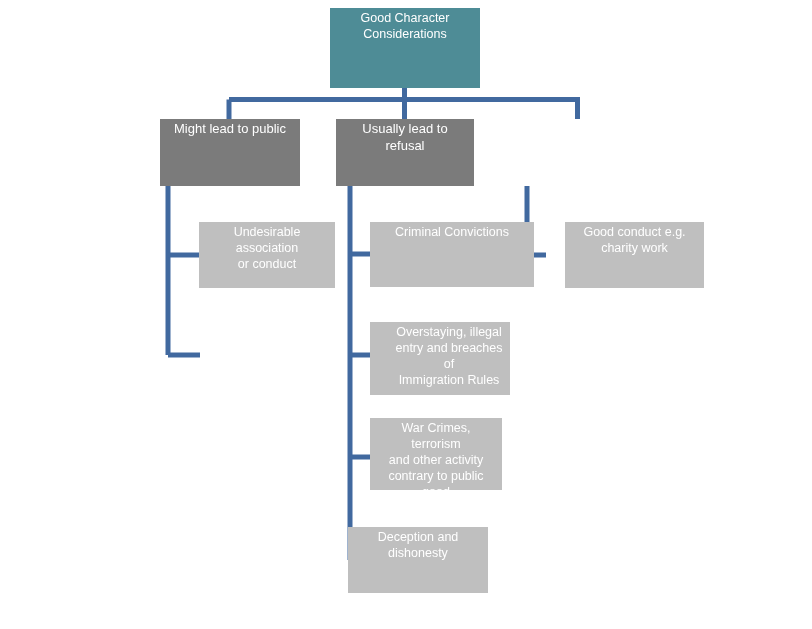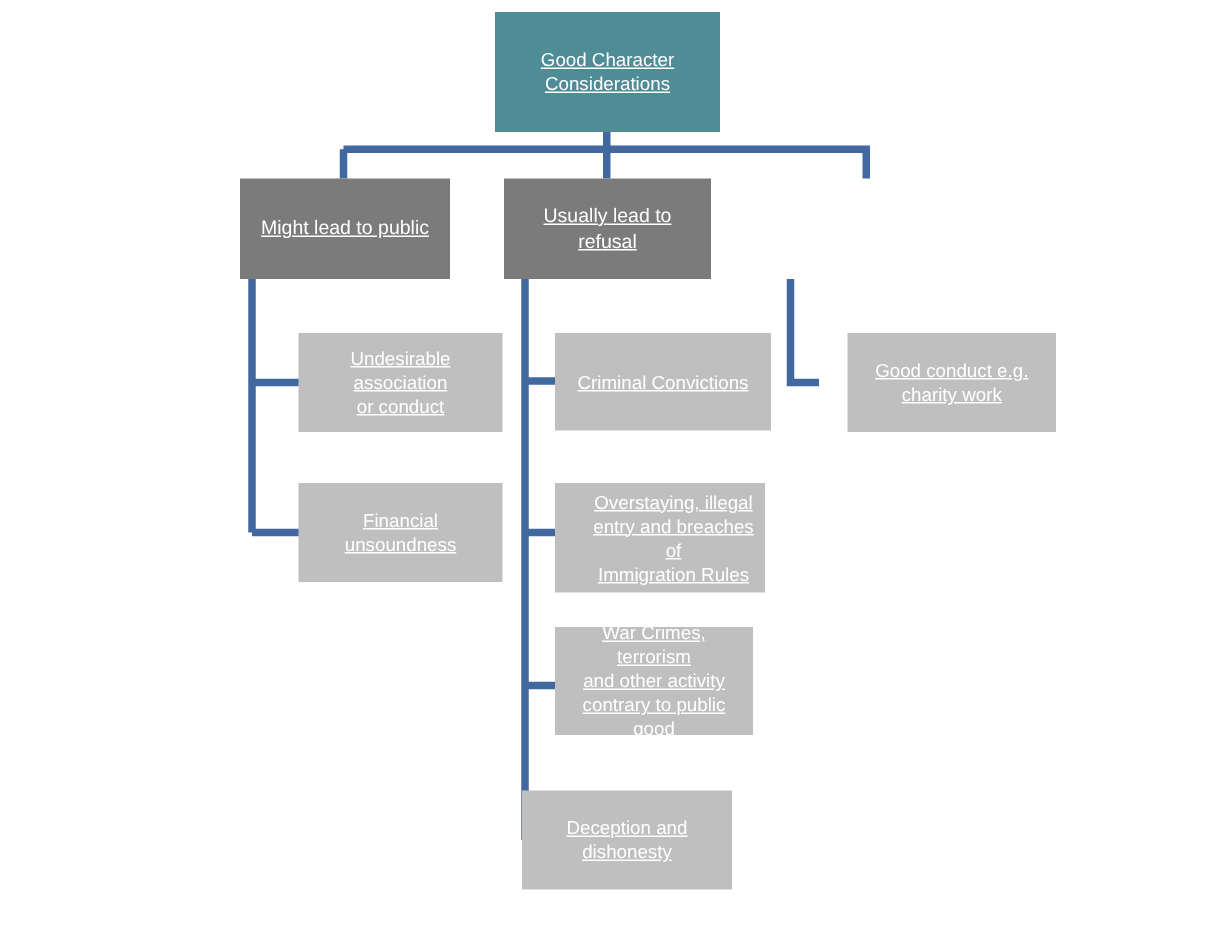"Good Character" .node { align-items: center -> none; text-decoration: underline -> none }
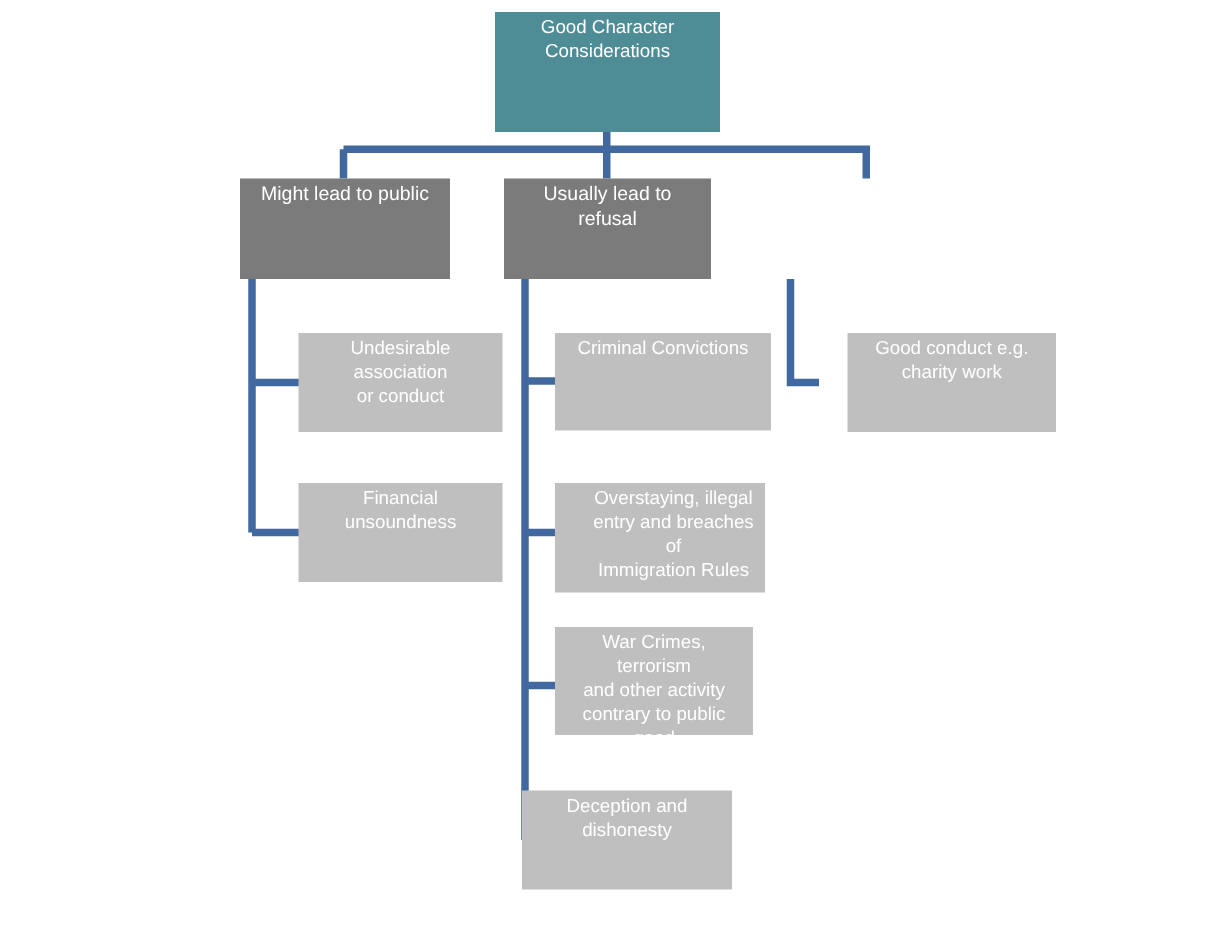"Criminal Convictions" div.node { width: 144px -> 164px }
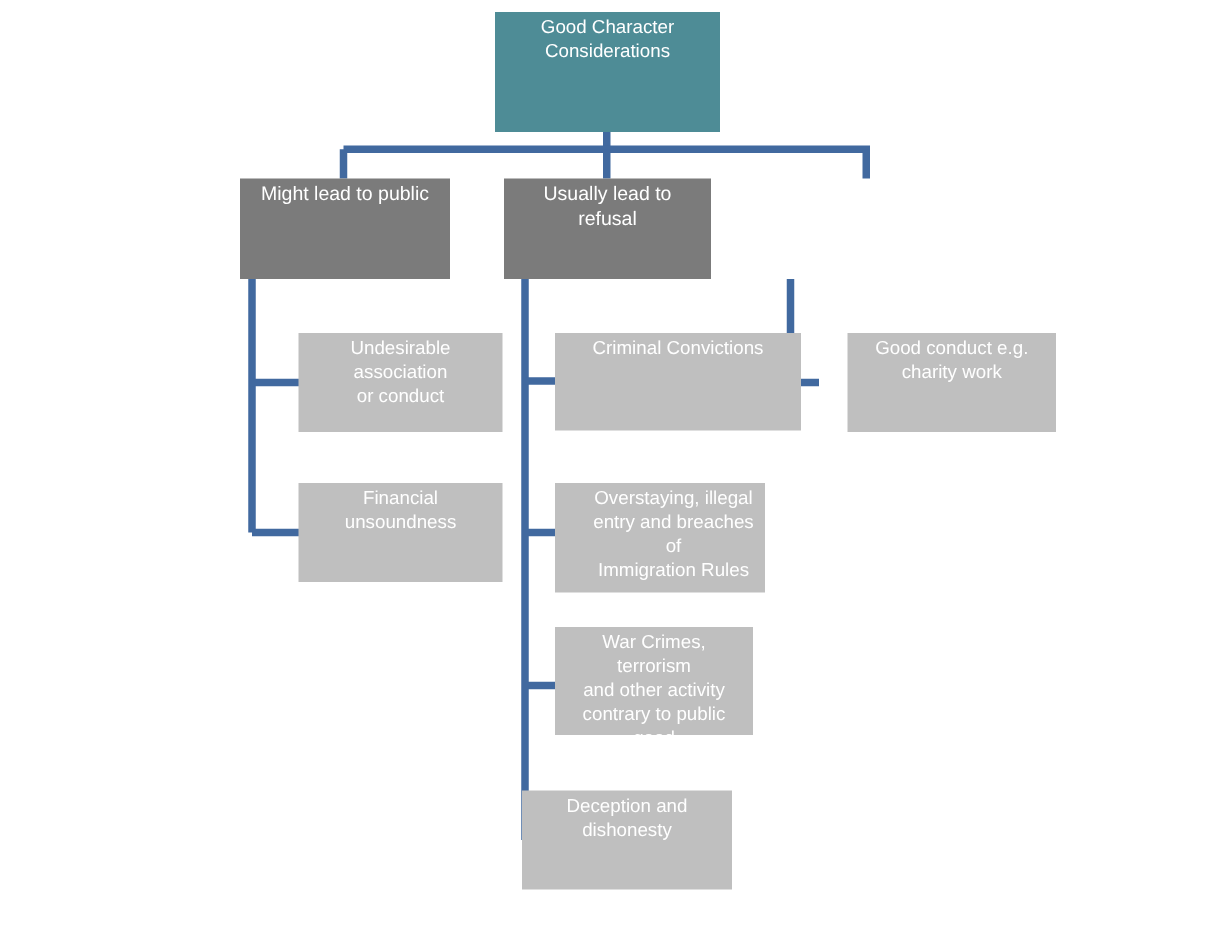"Financial unsoundness" div.node { html: <div> <span>Financial unsoundness</span> </div> -> none }
